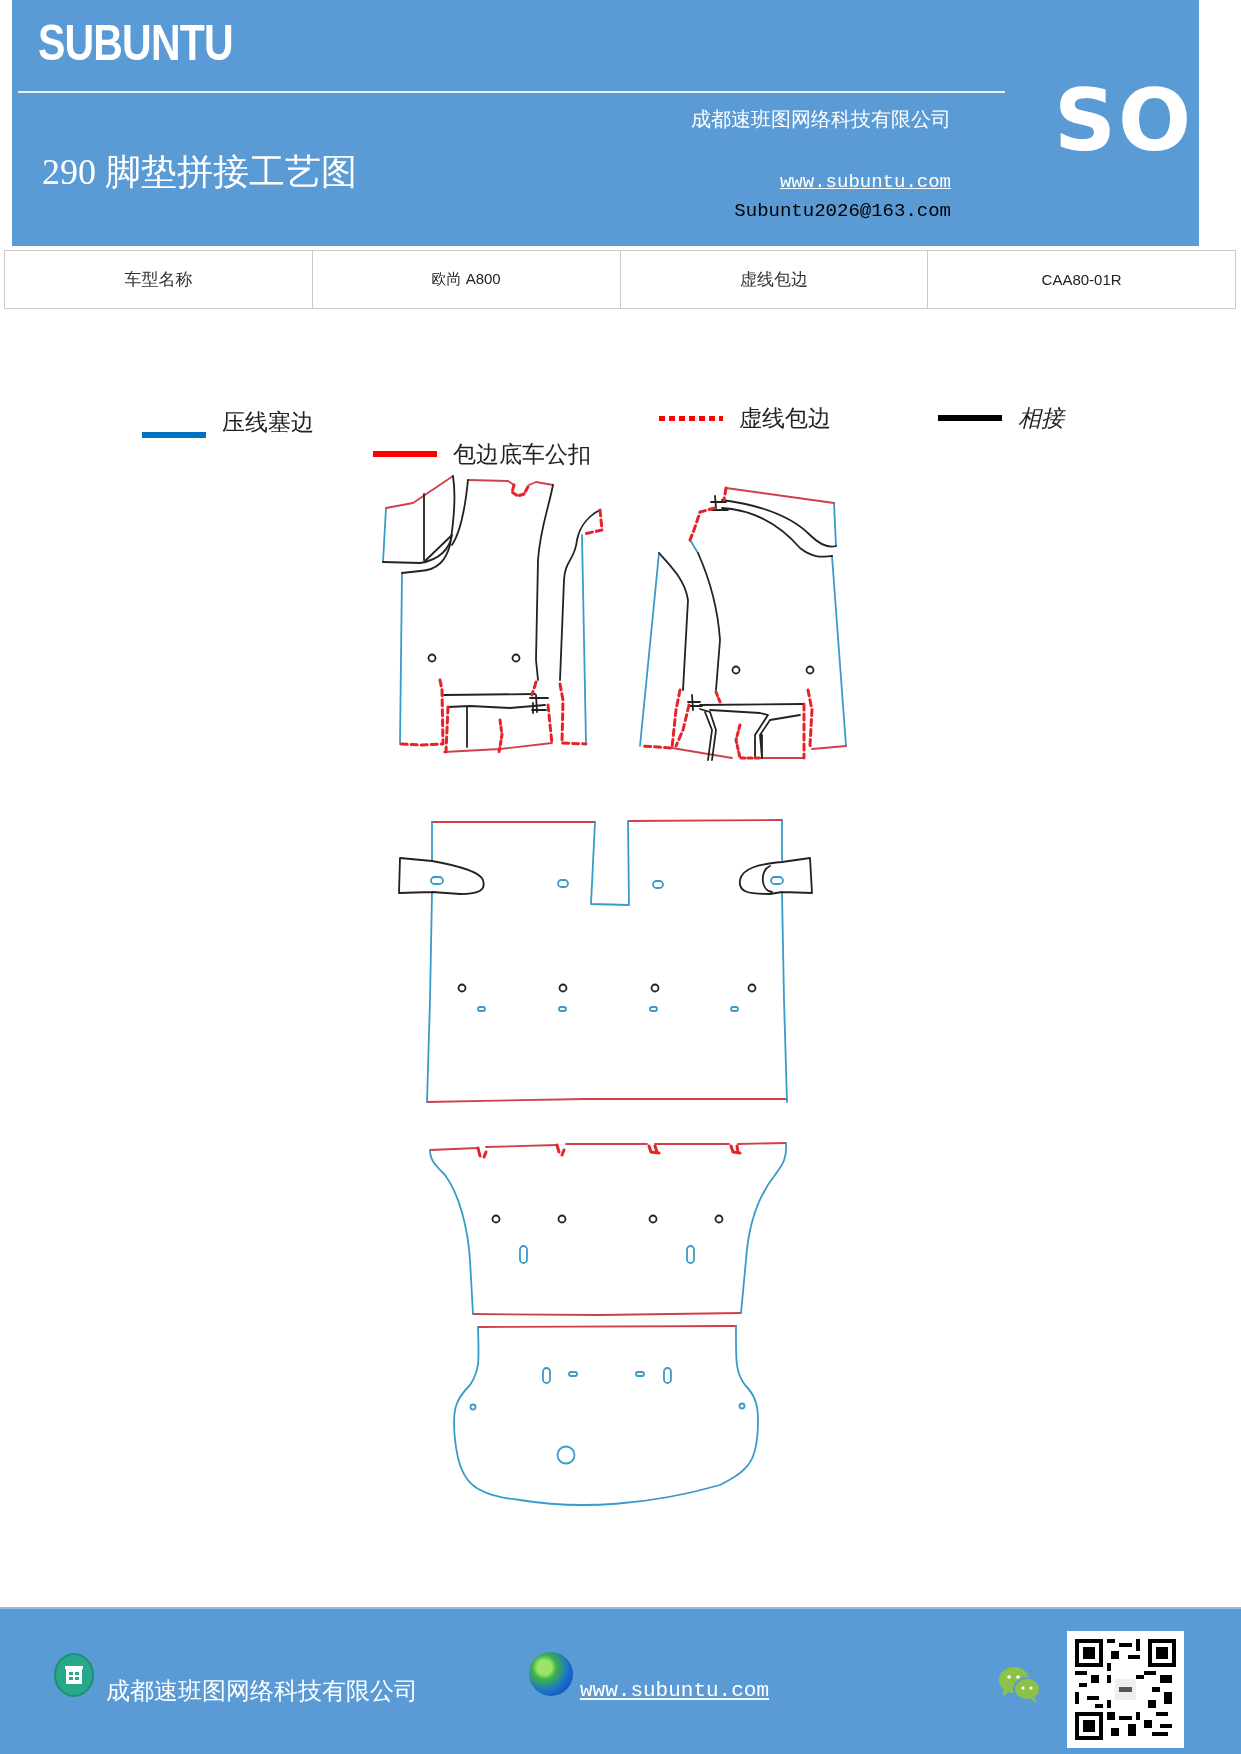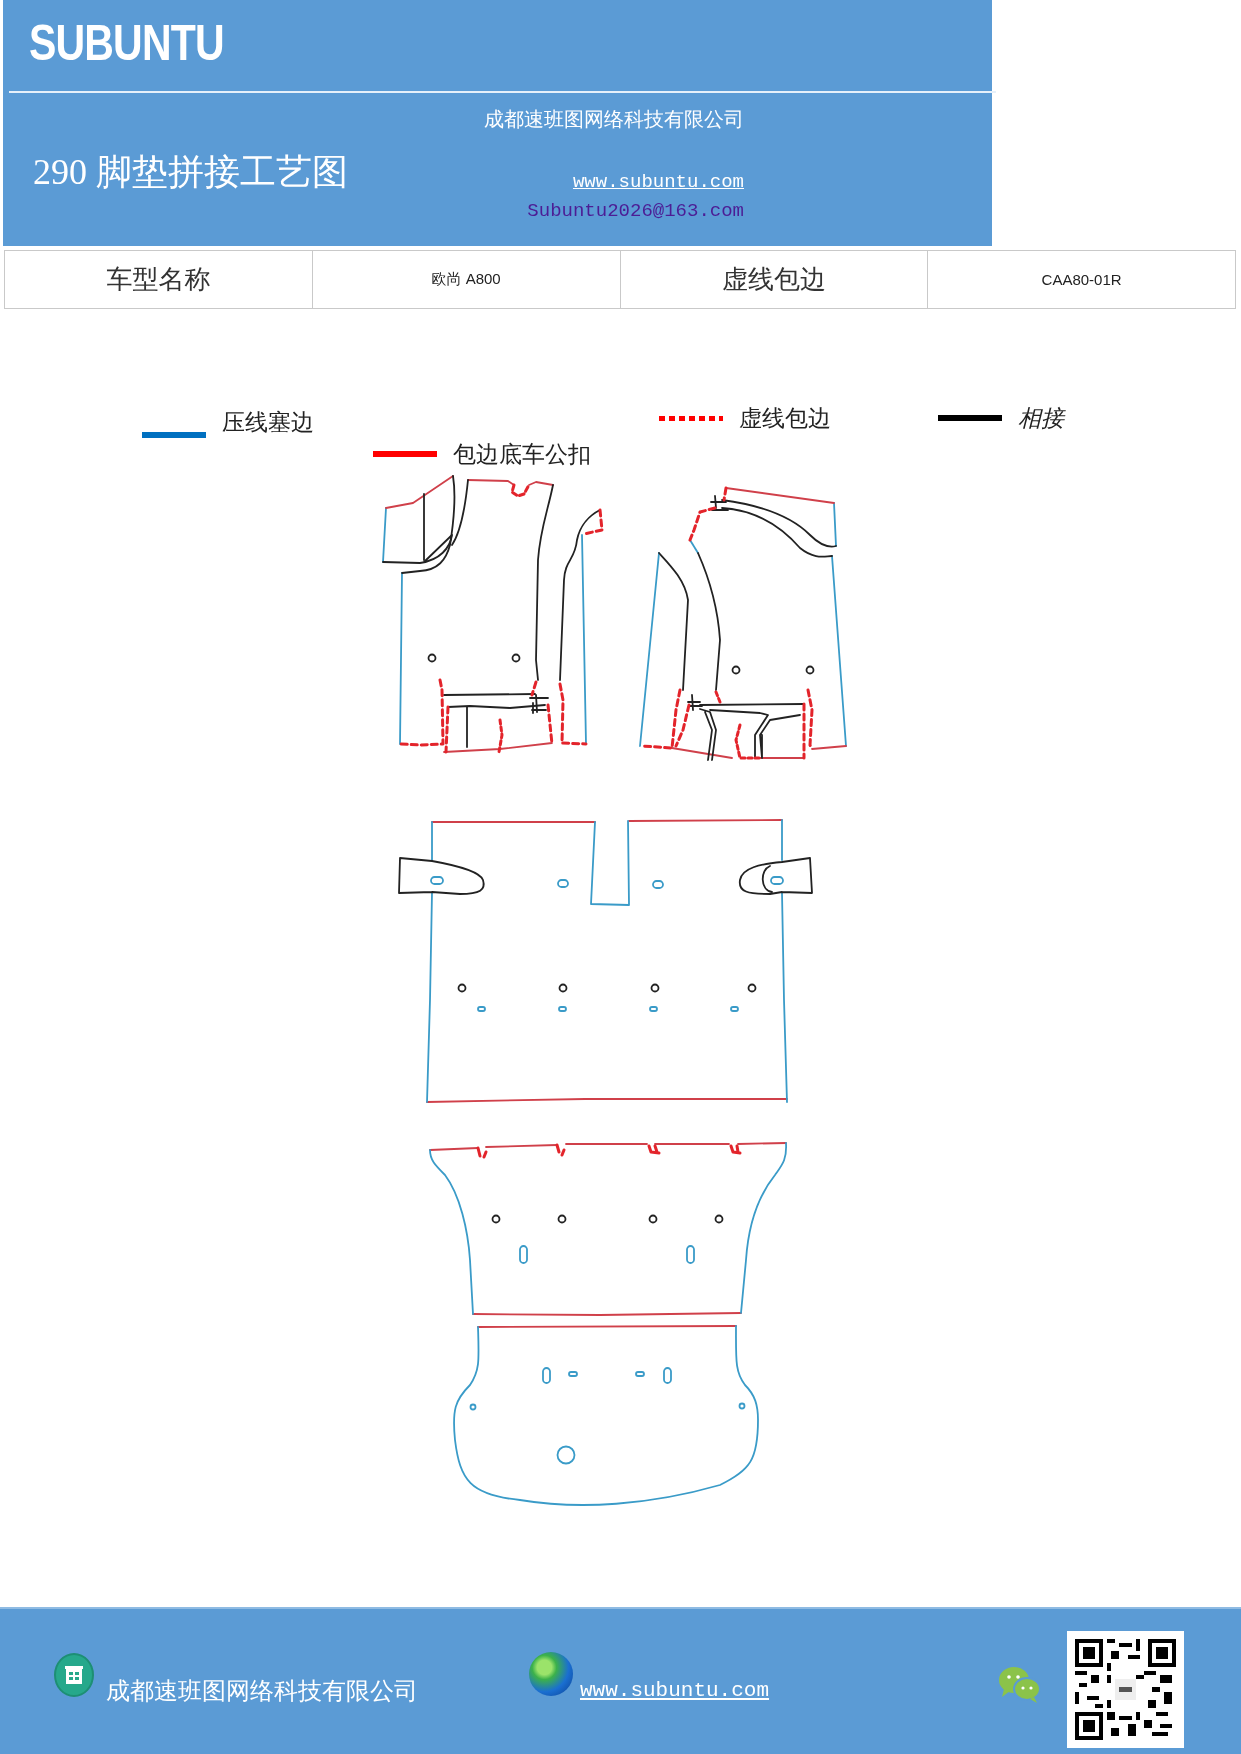"SUBUNTU" .header { left: 3px -> 12px; width: 989px -> 1187px }
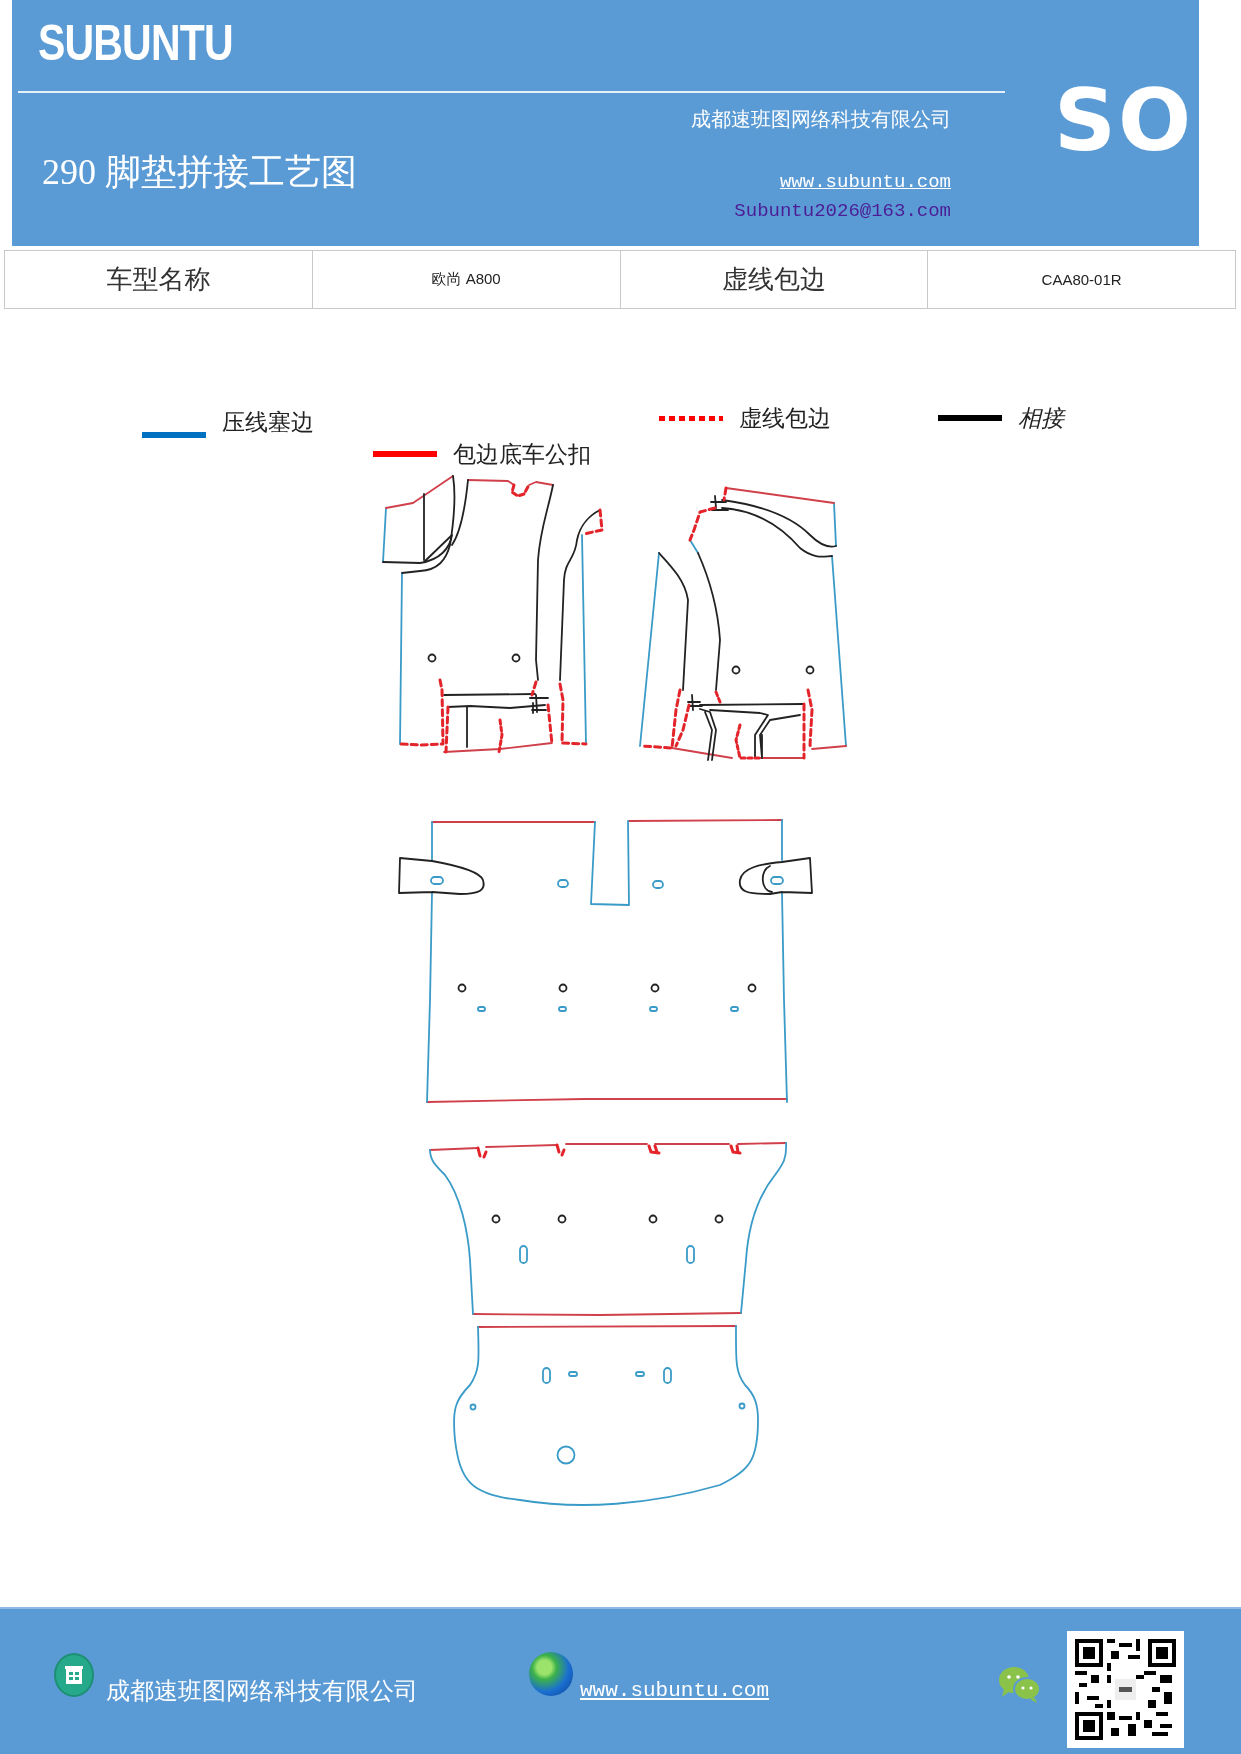"Subuntu2026@163.com" .email { color: #4c1d95 -> #000000 }
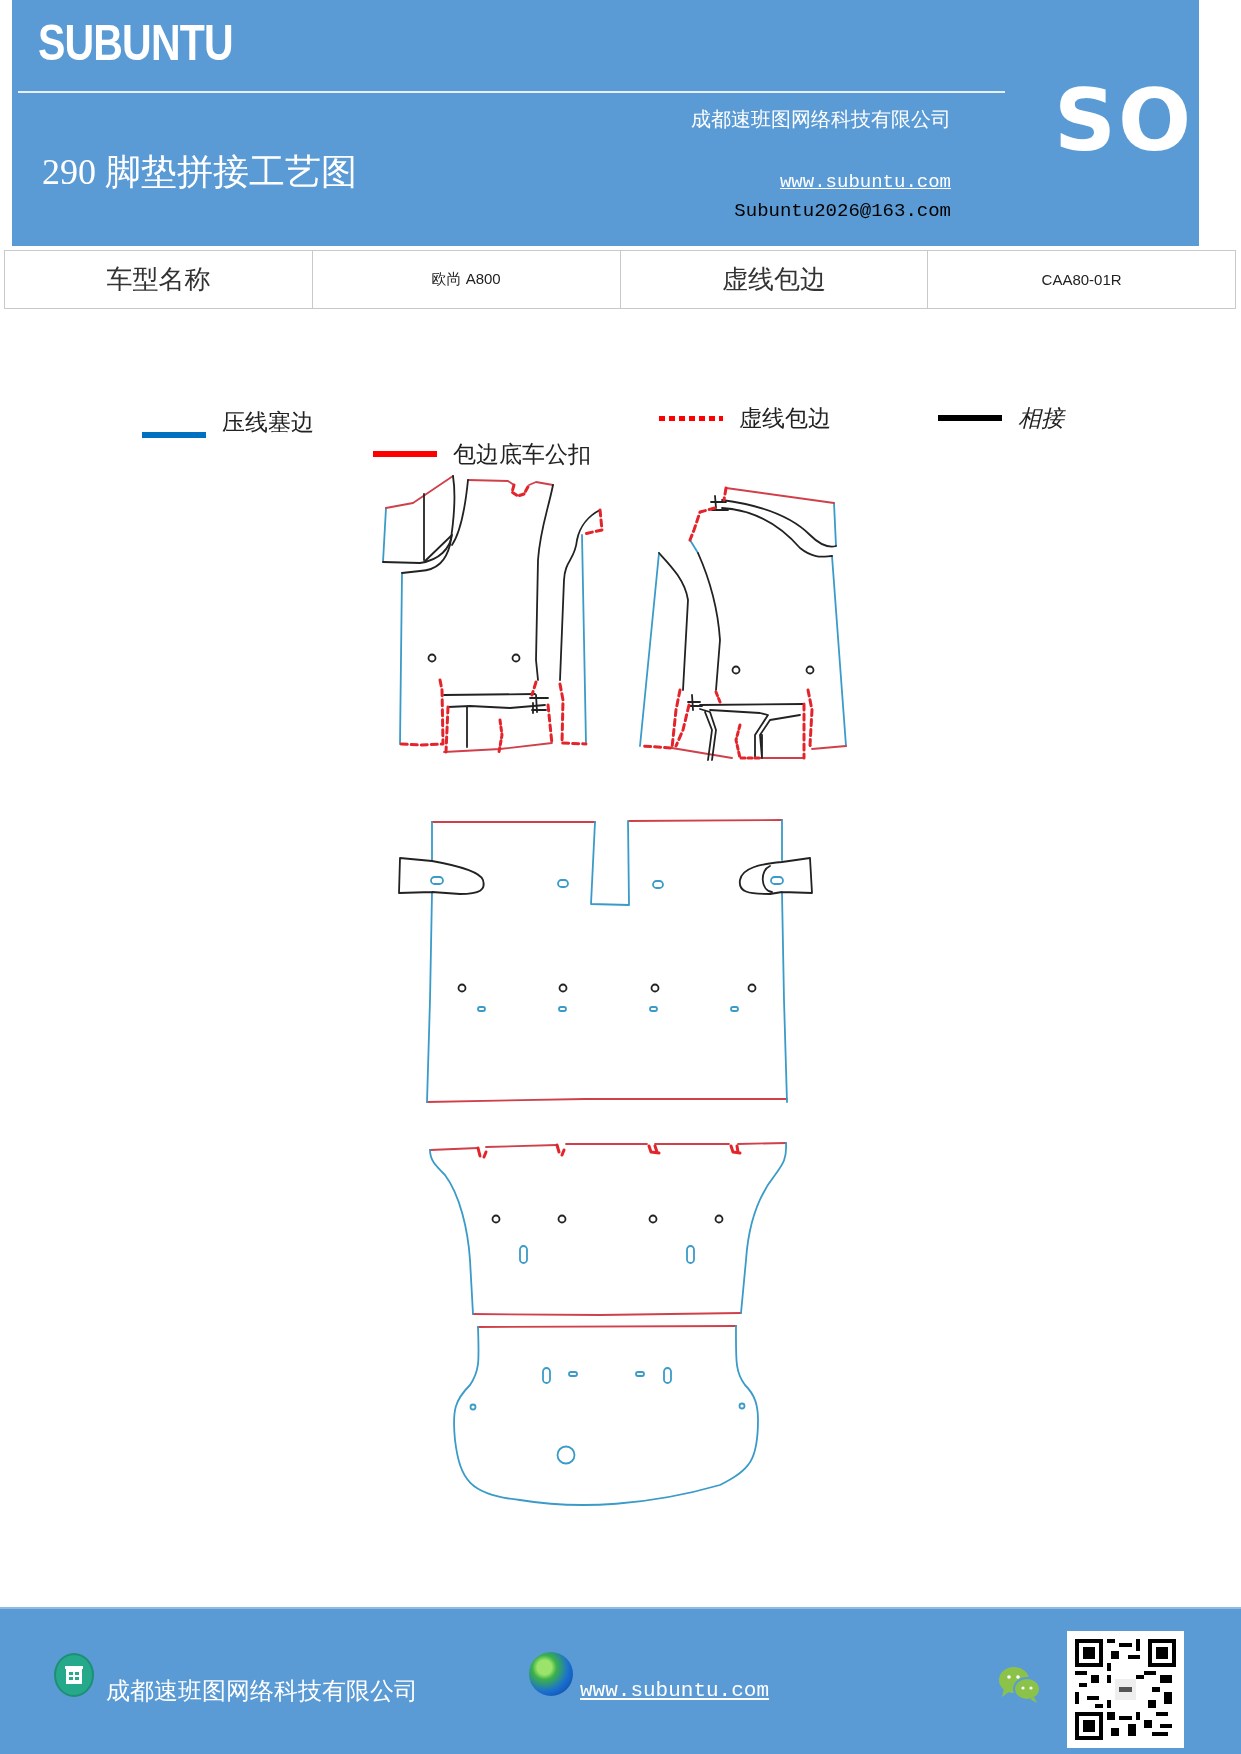"车型名称" .info-table td { font-size: 26px -> 17px }
